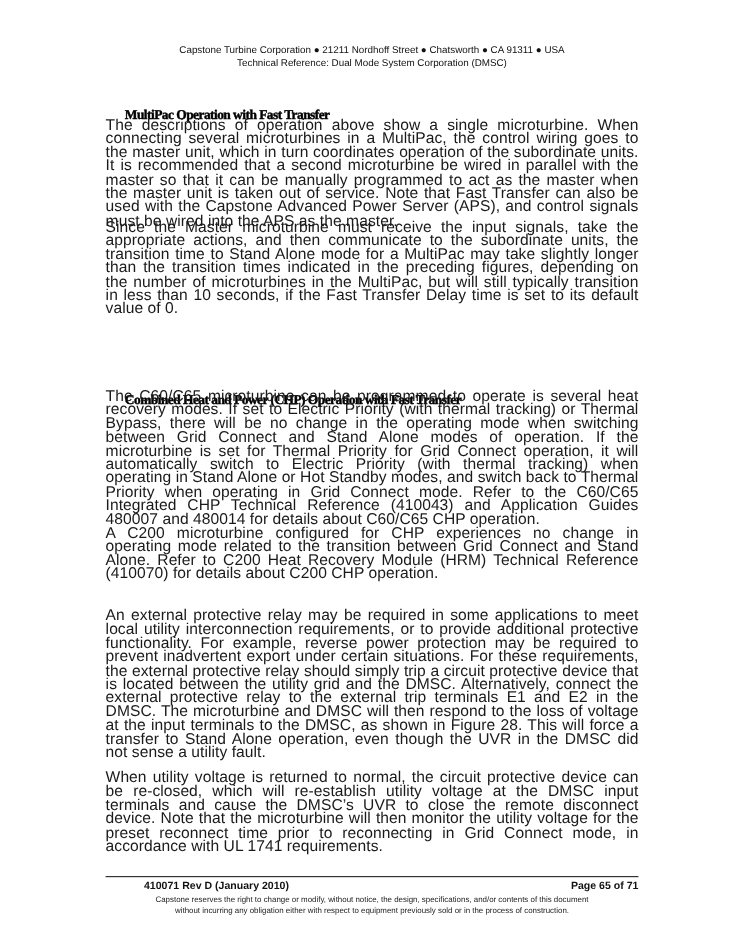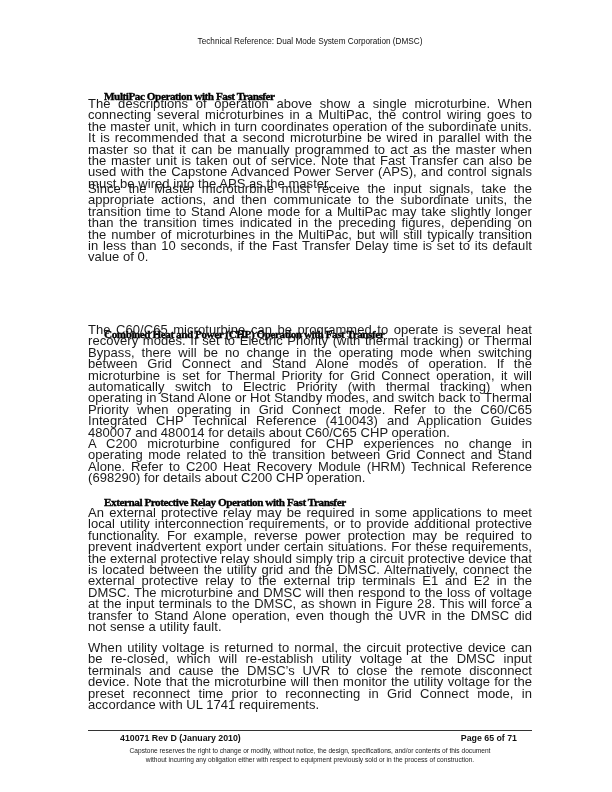"Capstone Turbine Corporation ● 21211" div { html: none -> <div>Capstone Turbine Corporation ● 21211 Nordhoff Street ● Chatsworth ● CA 91311 ● USA</div> }
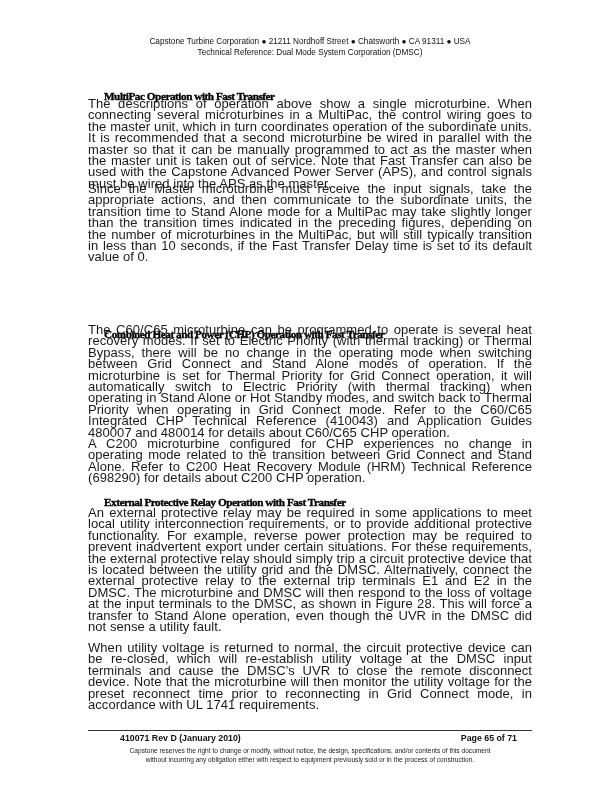"A C200 microturbine configured for" p.para { text: 698290 -> 410070 }
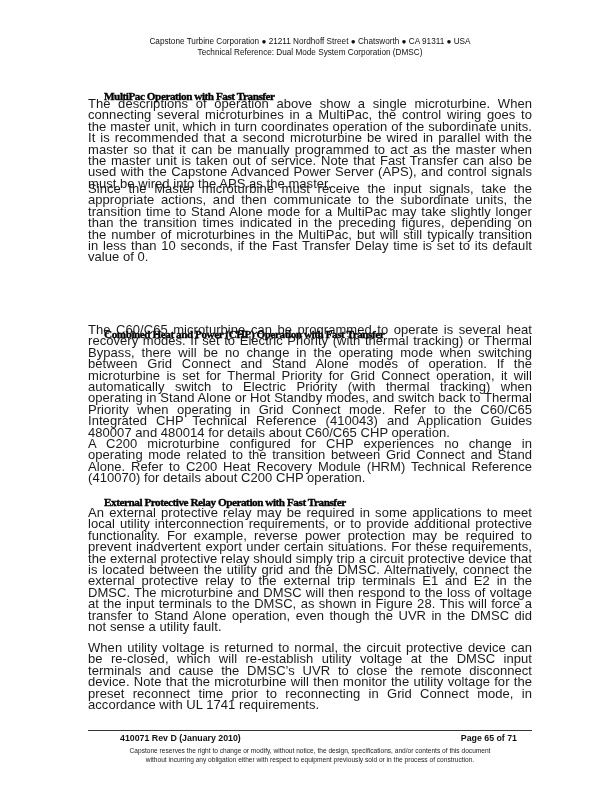"External Protective Relay Operation with" div.blk { html: <div> <h2>External Protective Relay Operation with Fast Transfer</h2> </div> -> none }
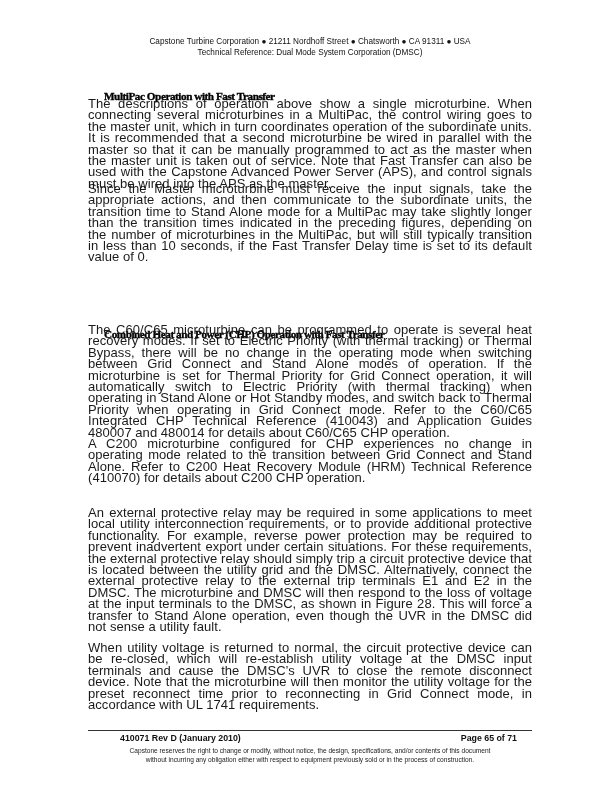"Page 65 of 71" .footer-right { right: 15px -> 0 }
